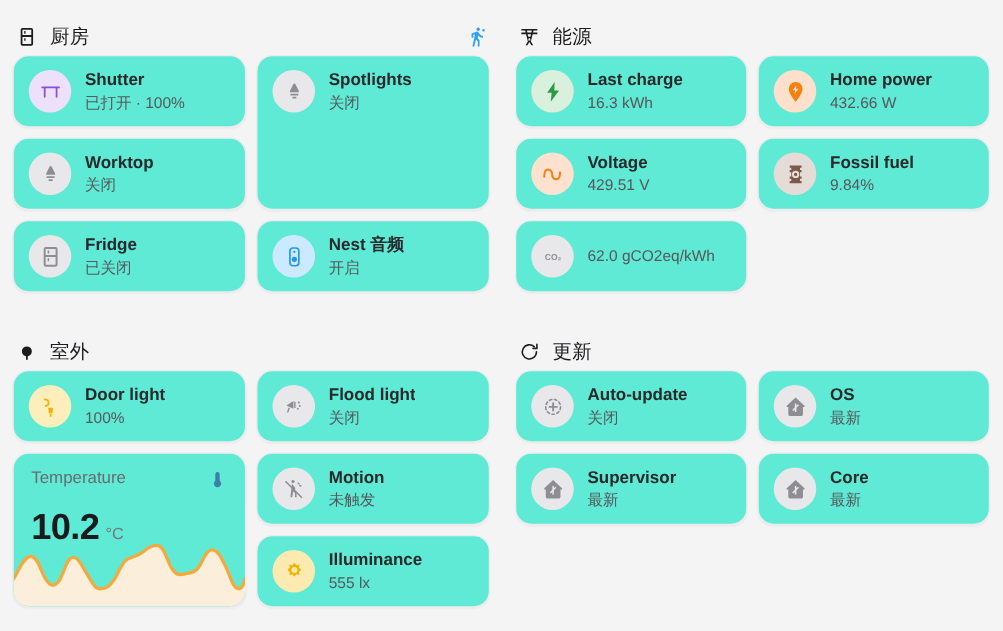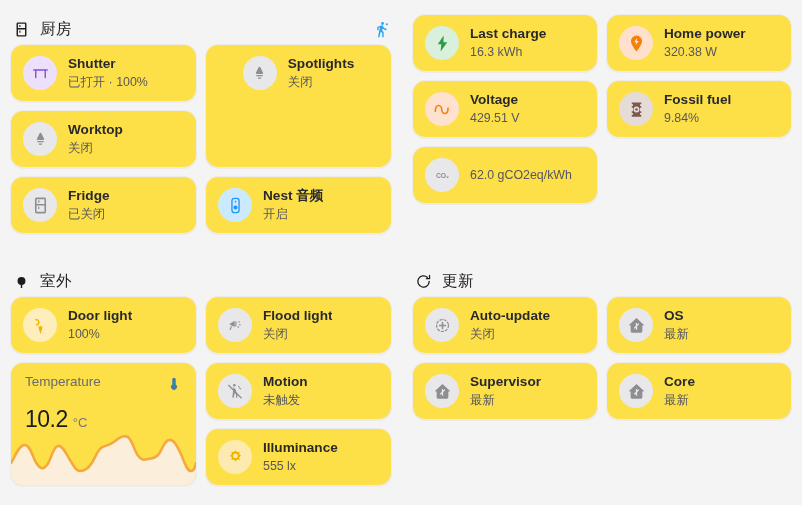"能源" div.sec-head { html: none -> <div> <span> <svg> <path></path> </svg> </span> <span>能源</span> </div> }
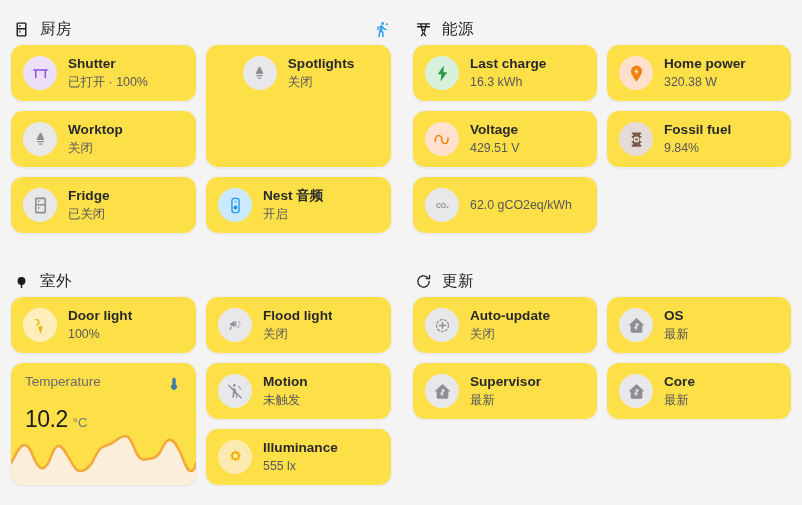"Shutter" .card { background: #fde047 -> #5eead4 }
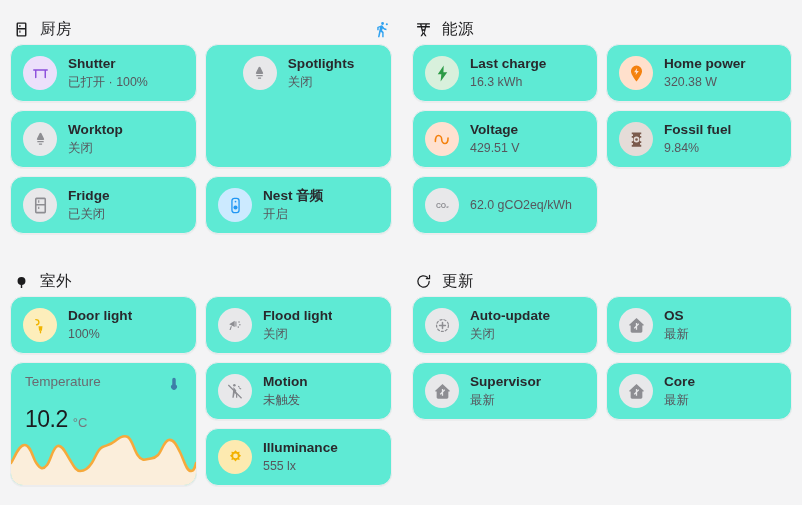"Spotlights" .card.tall { align-items: center -> flex-start }
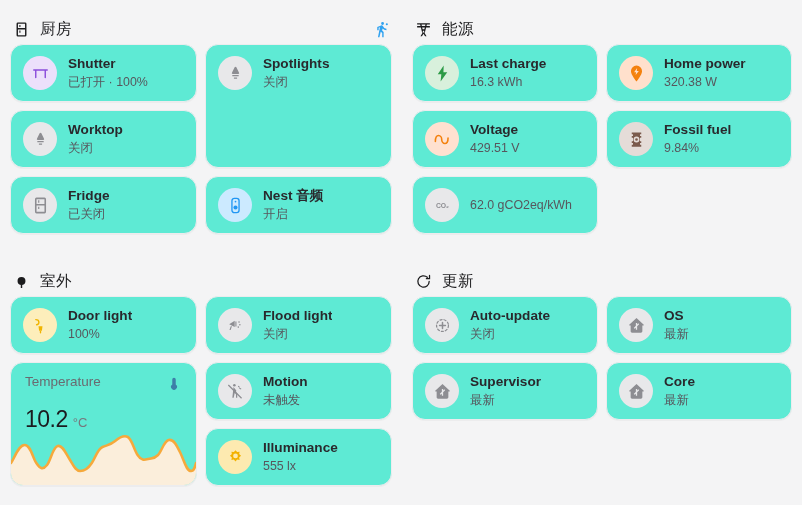"320.38 W" div.c-state { text: 320.38 -> 432.66 }
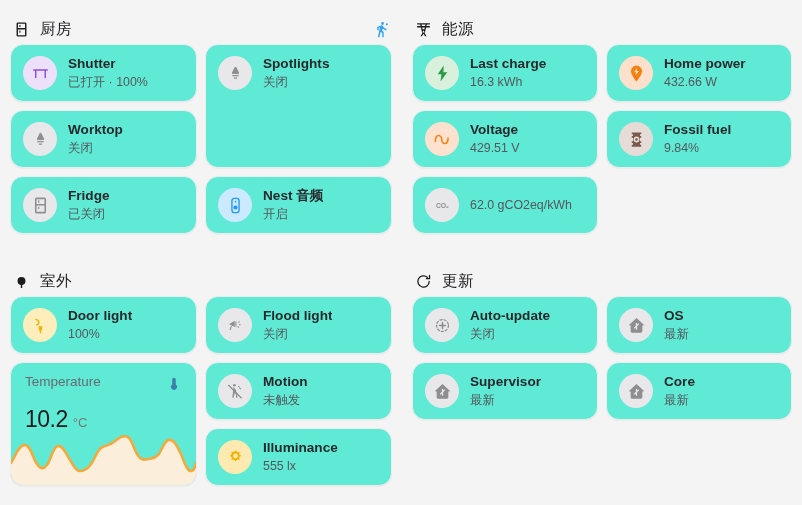"10.2" .temp-num { font-size: 23px -> 29px; font-weight: 400 -> 700 }
